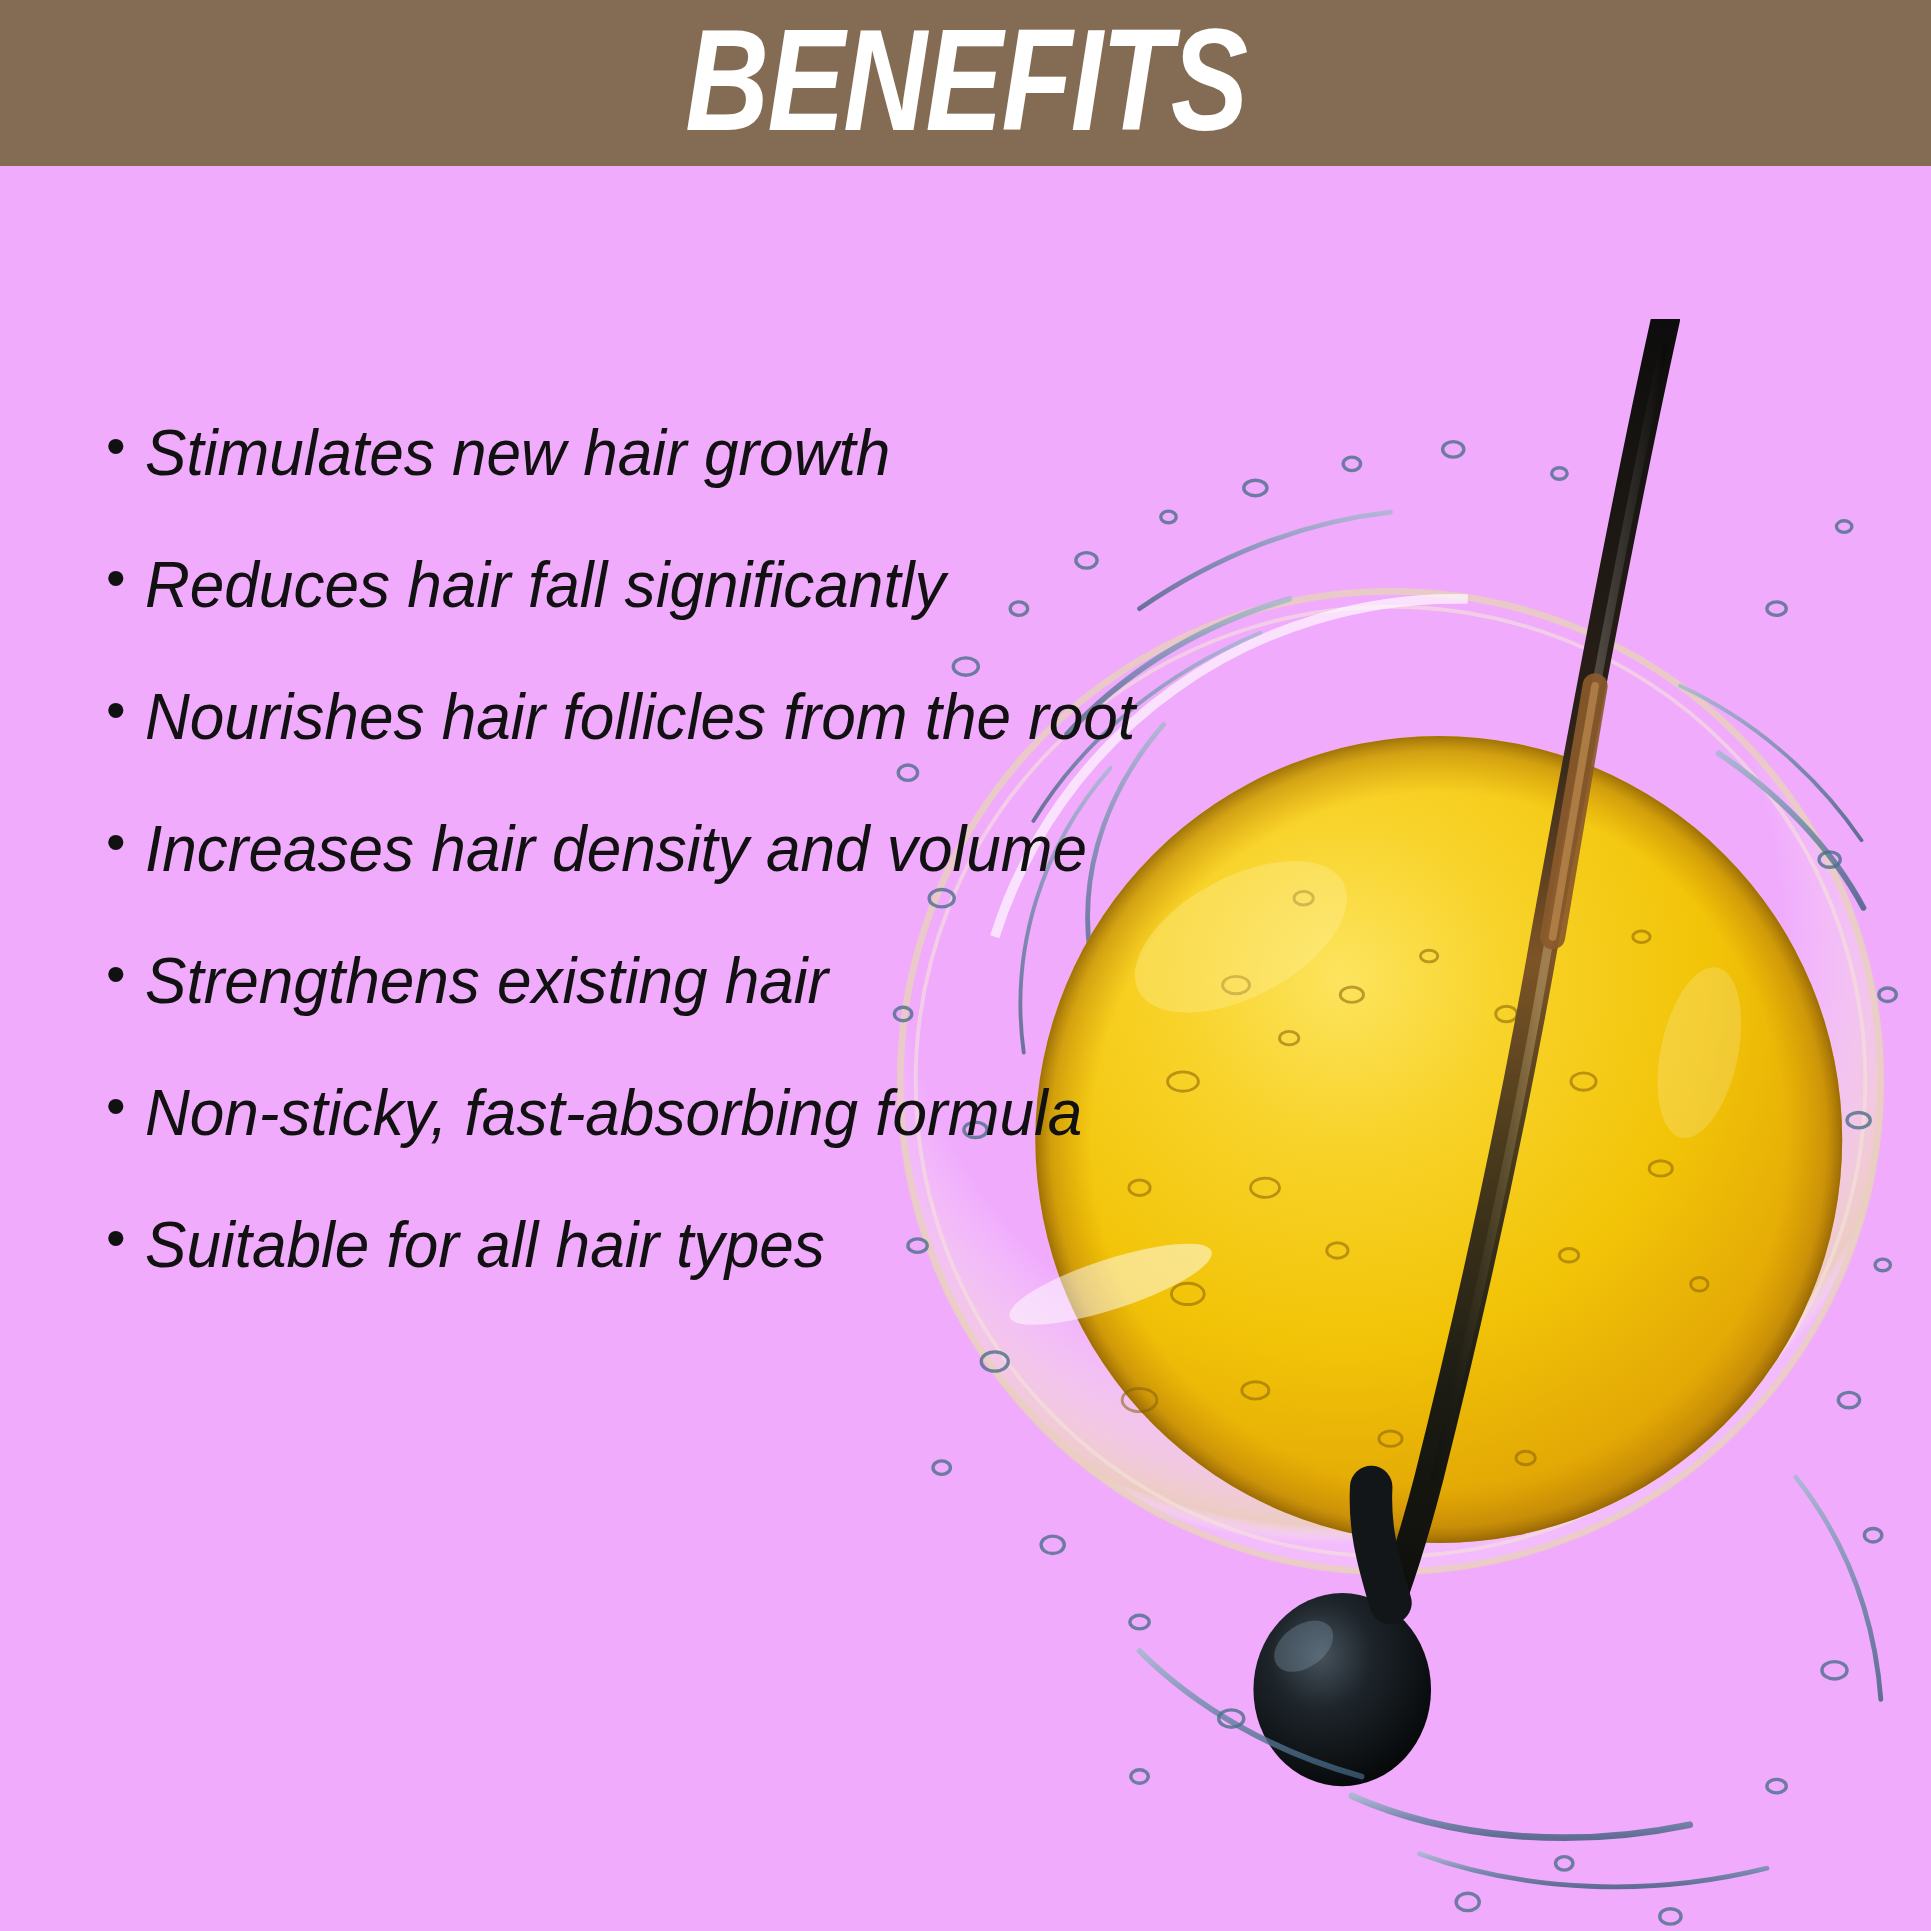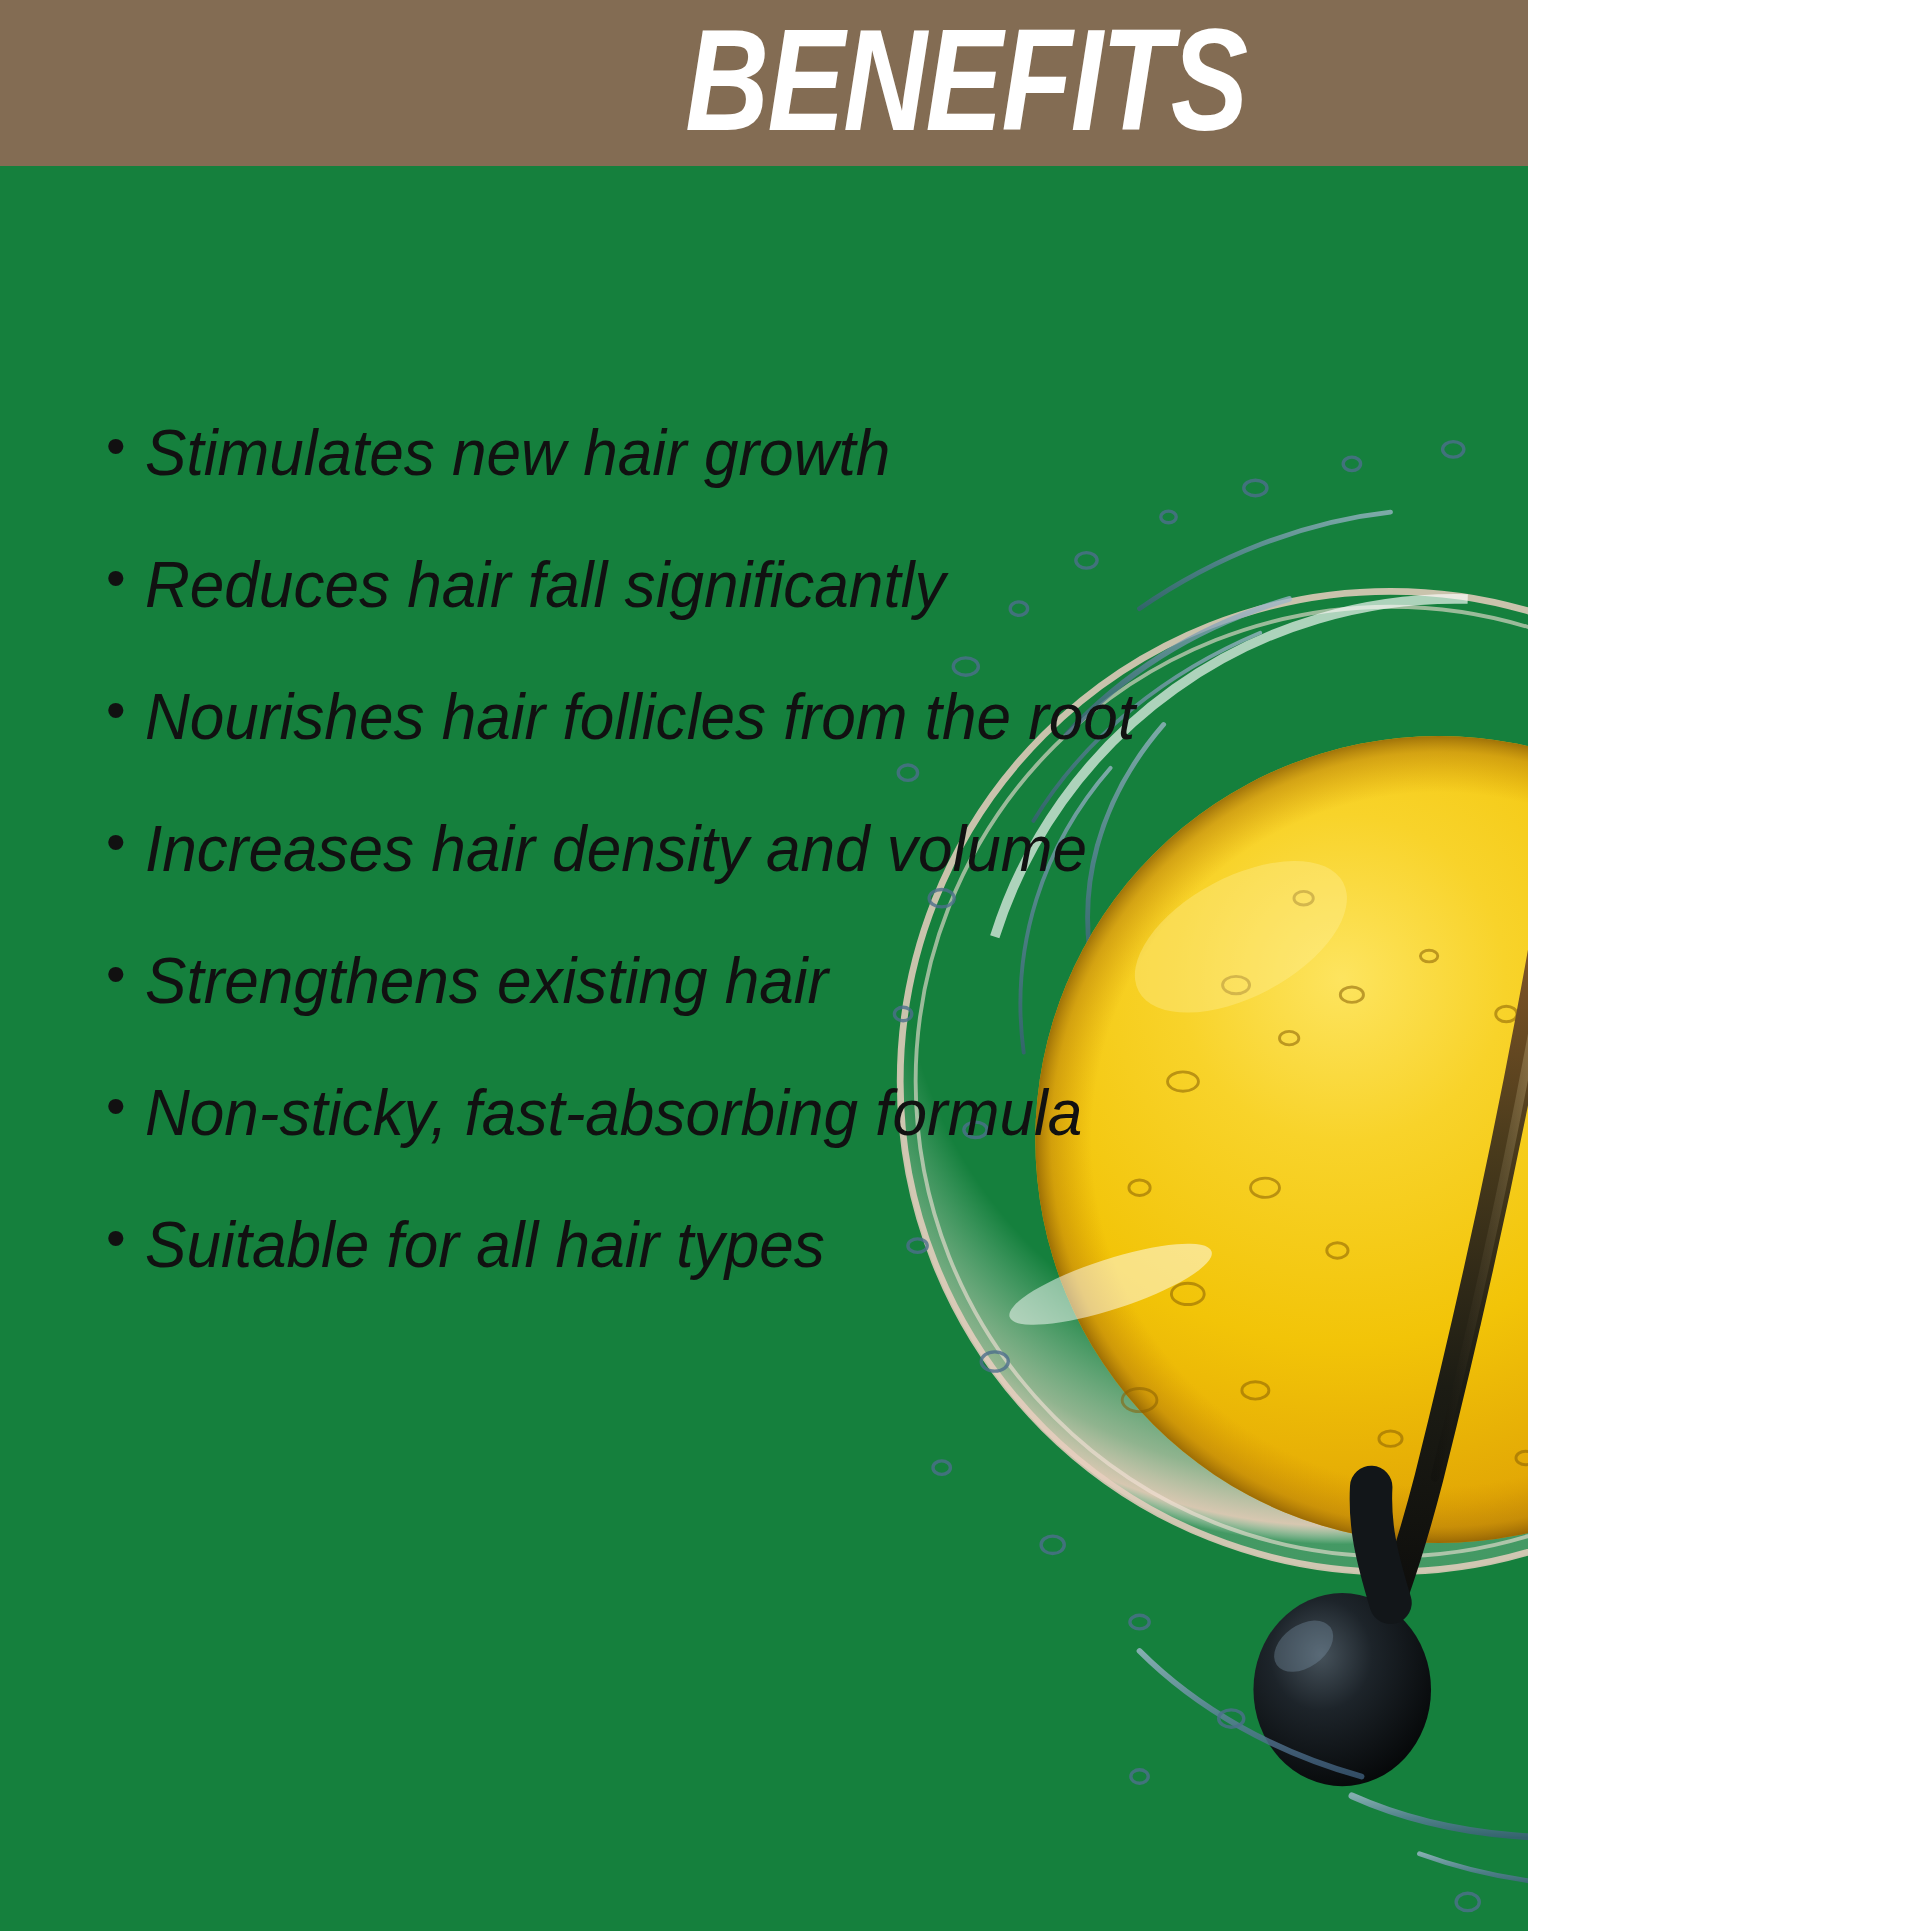"BENEFITS" #page { background: #15803d -> #f0abfc; width: 1528px -> 1931px }
